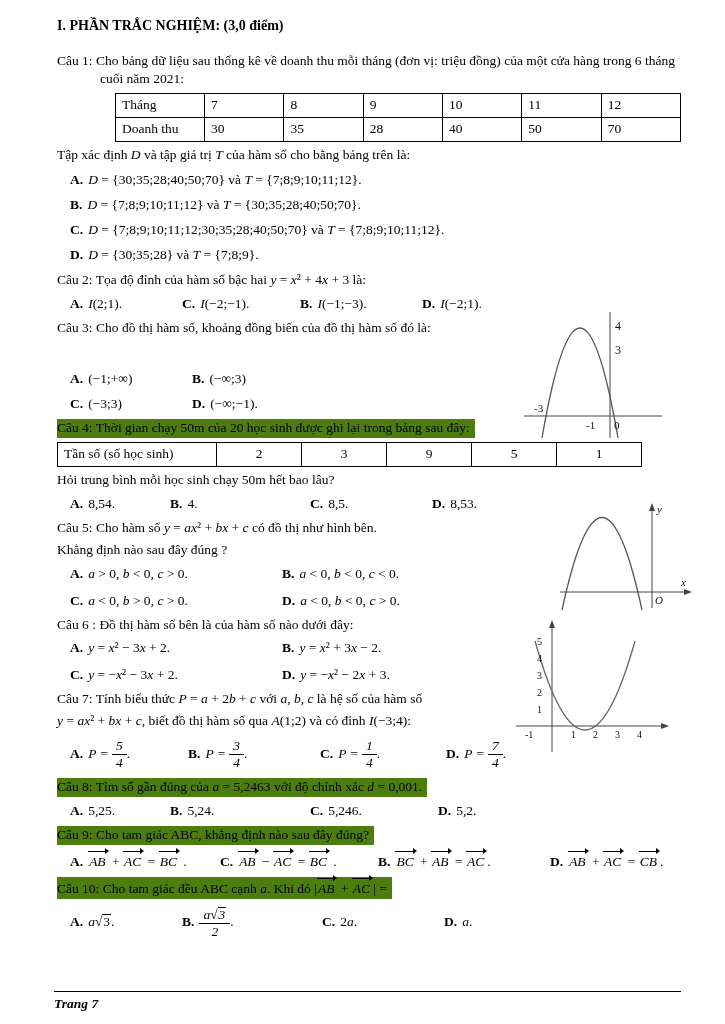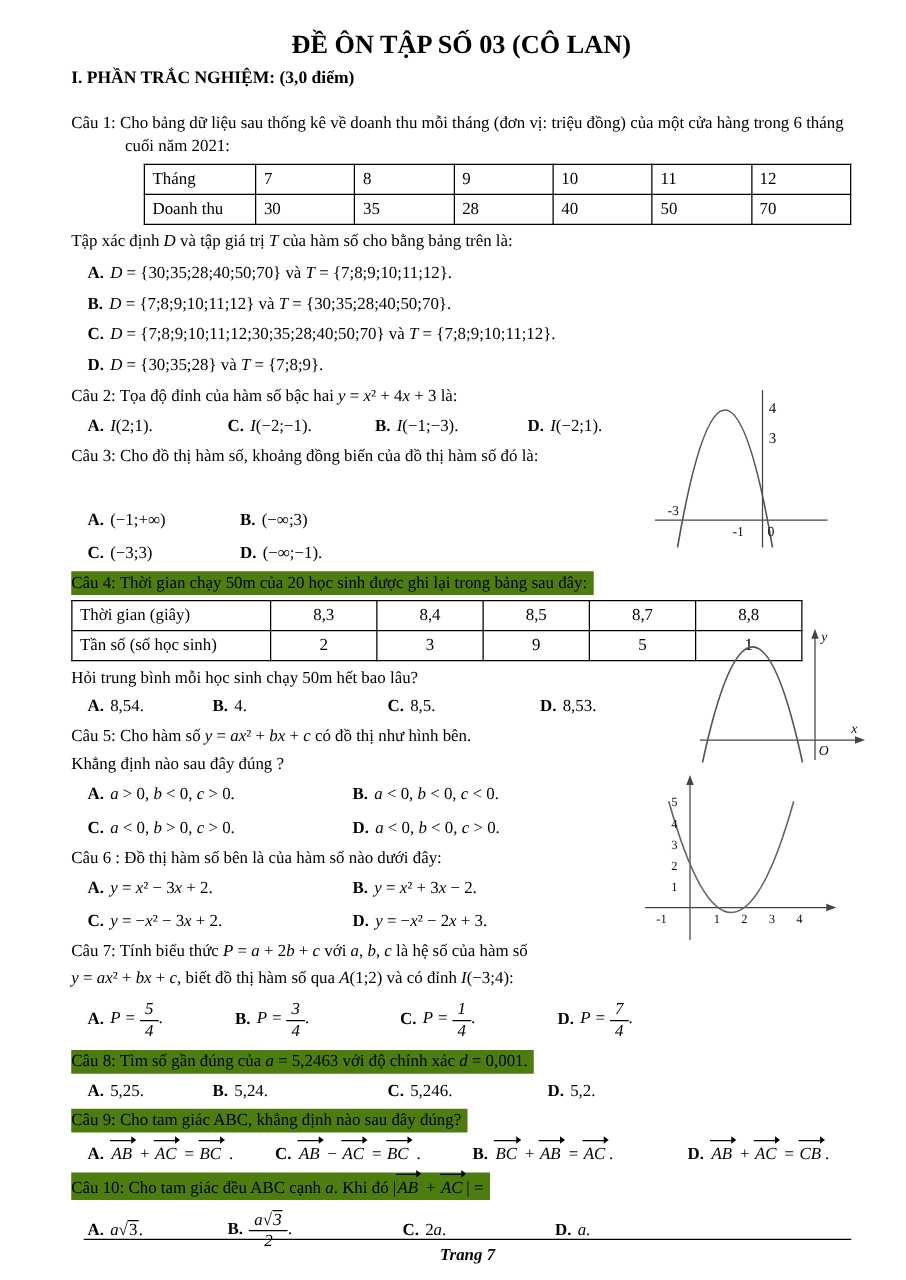"ĐỀ ÔN TẬP SỐ 03" div.doc-title { html: <div>ĐỀ ÔN TẬP SỐ 03 (CÔ LAN)</div> -> none }
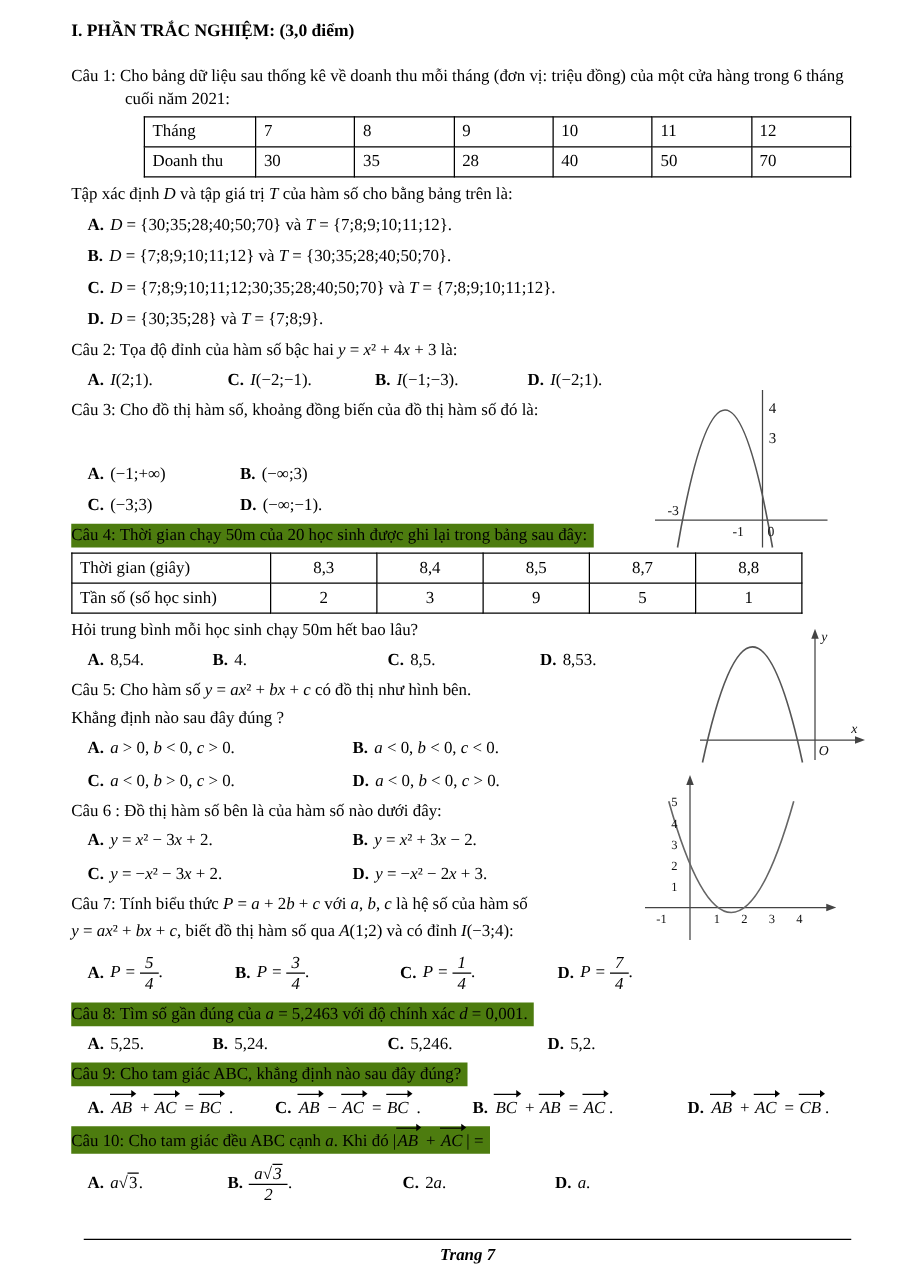"Thời gian (giây)" tr { html: <tr> <td>Thời gian (giây)</td> <td>8,3</td> <td>8,4</td> <td>8,5</td> <td>8,7</td> <td>8,8</td> </tr> -> none }
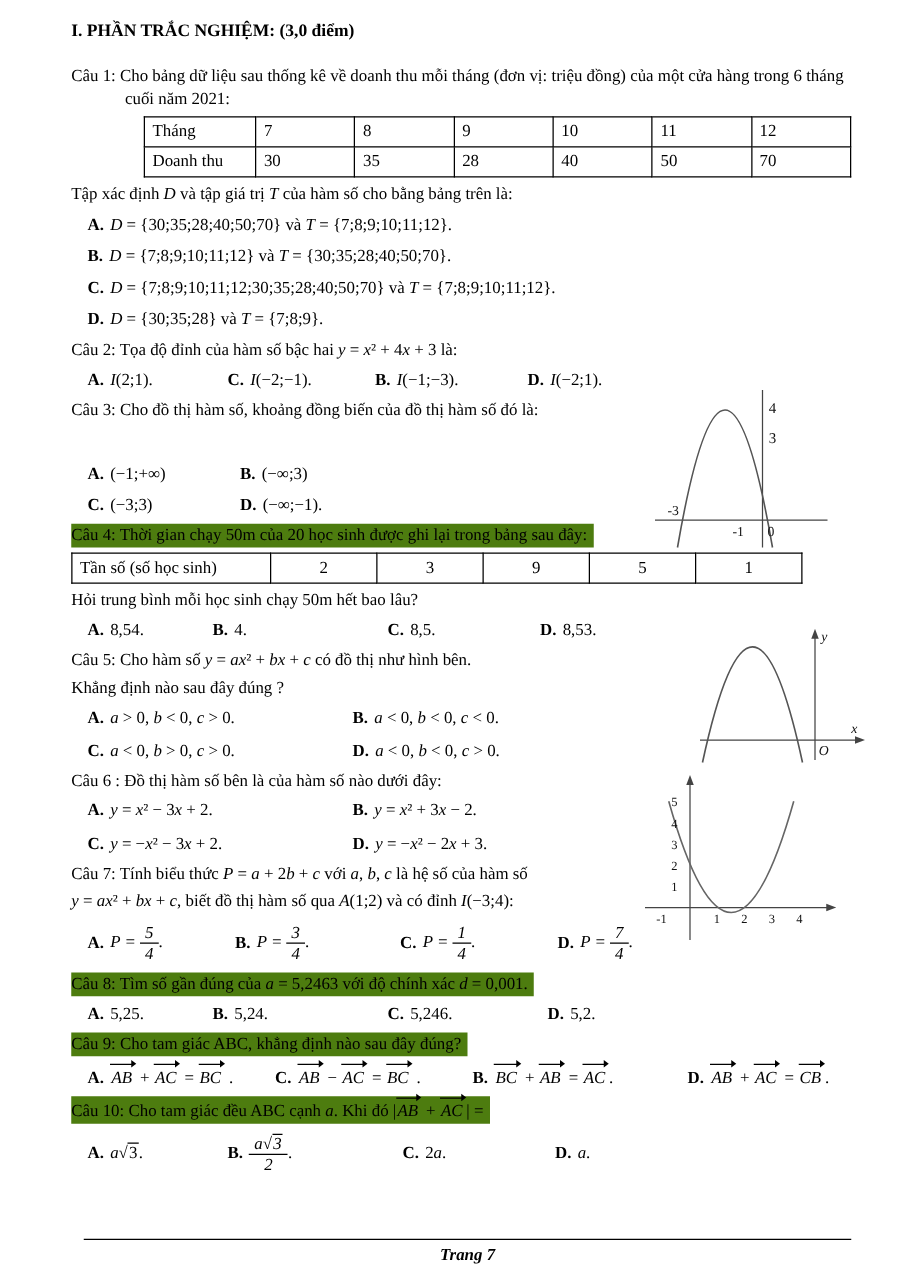"Trang 7" .footer { left: 67px -> 54px; text-align: center -> left }
